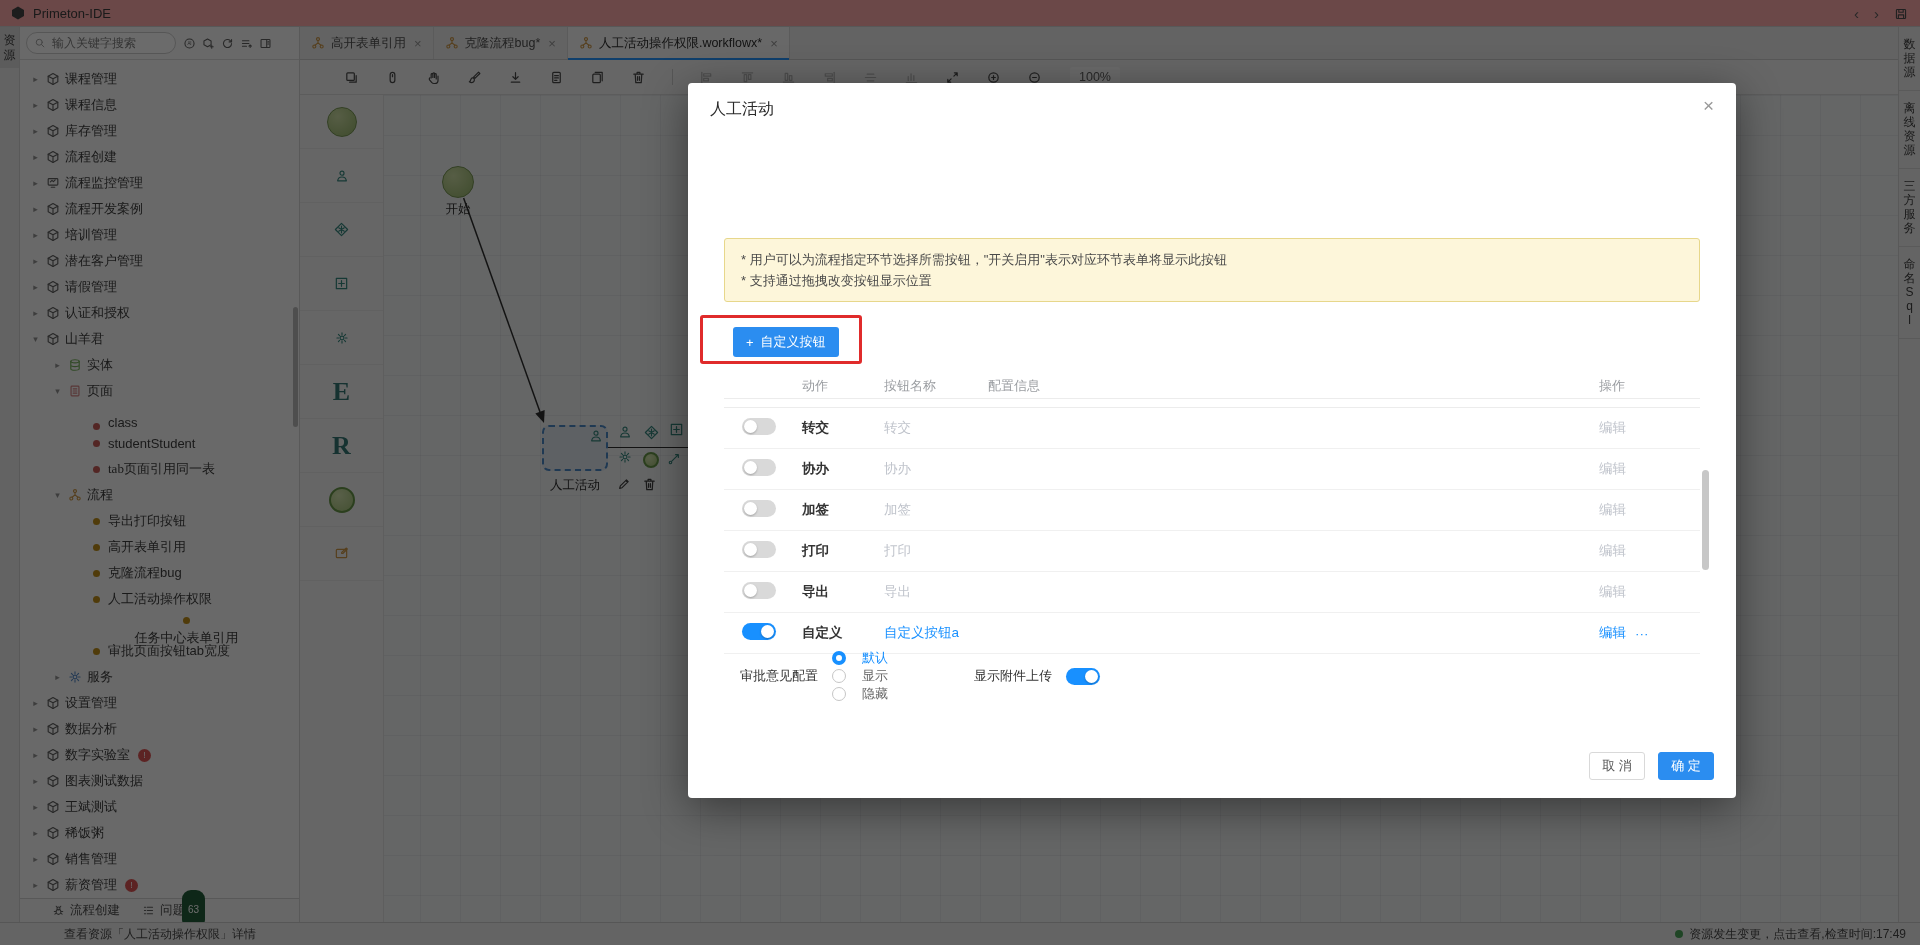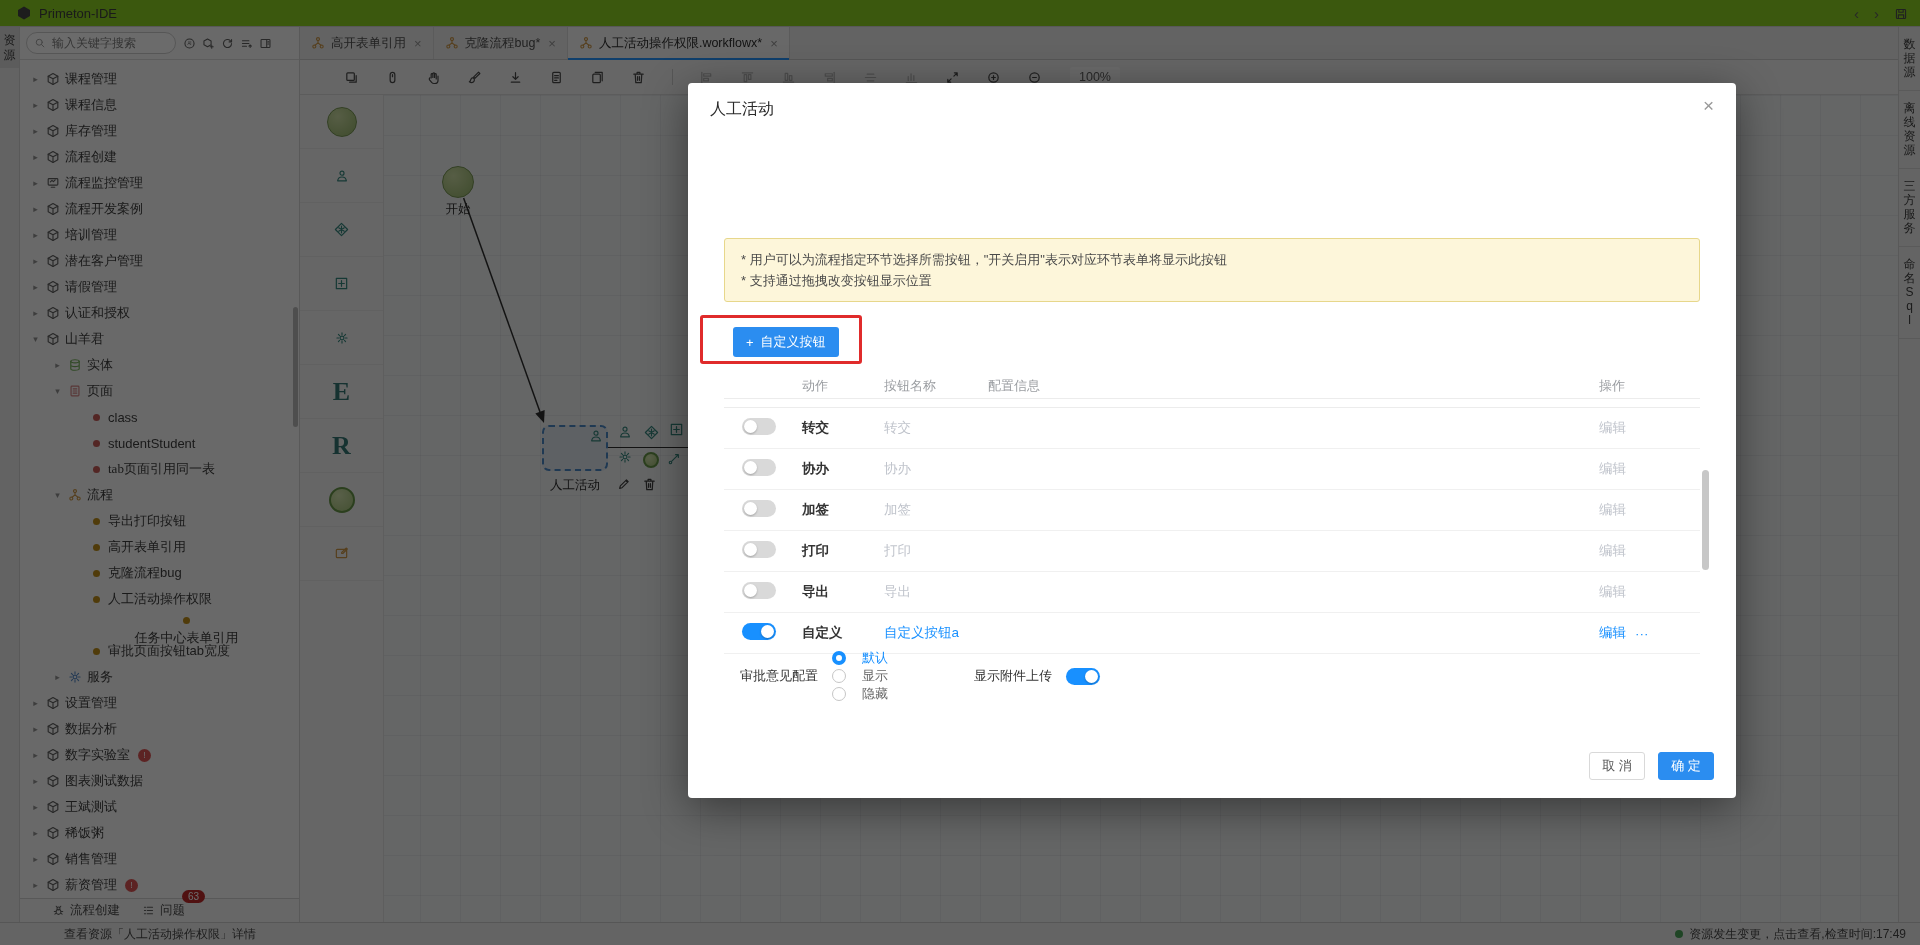"Primeton-IDE" .titlebar { background: #84cc16 -> #fca5a5; padding: 0 16px -> 0 10px }
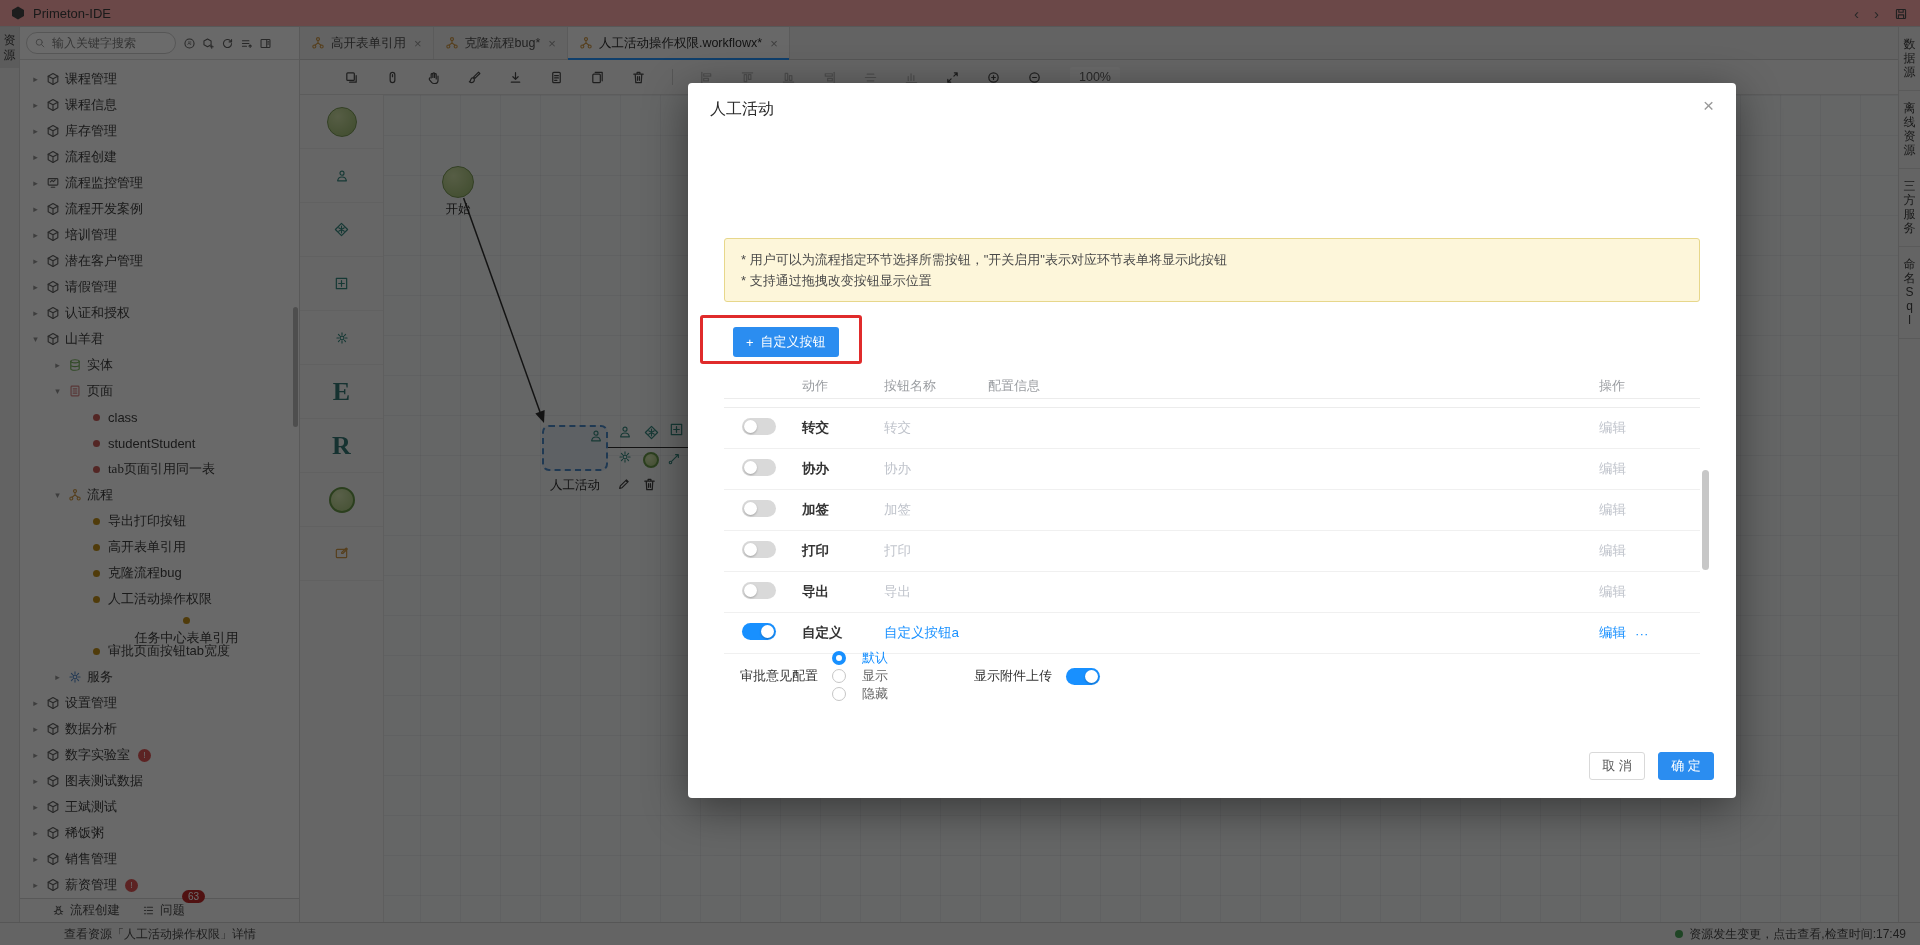"class" div.tree-row { align-items: none -> flex-end }
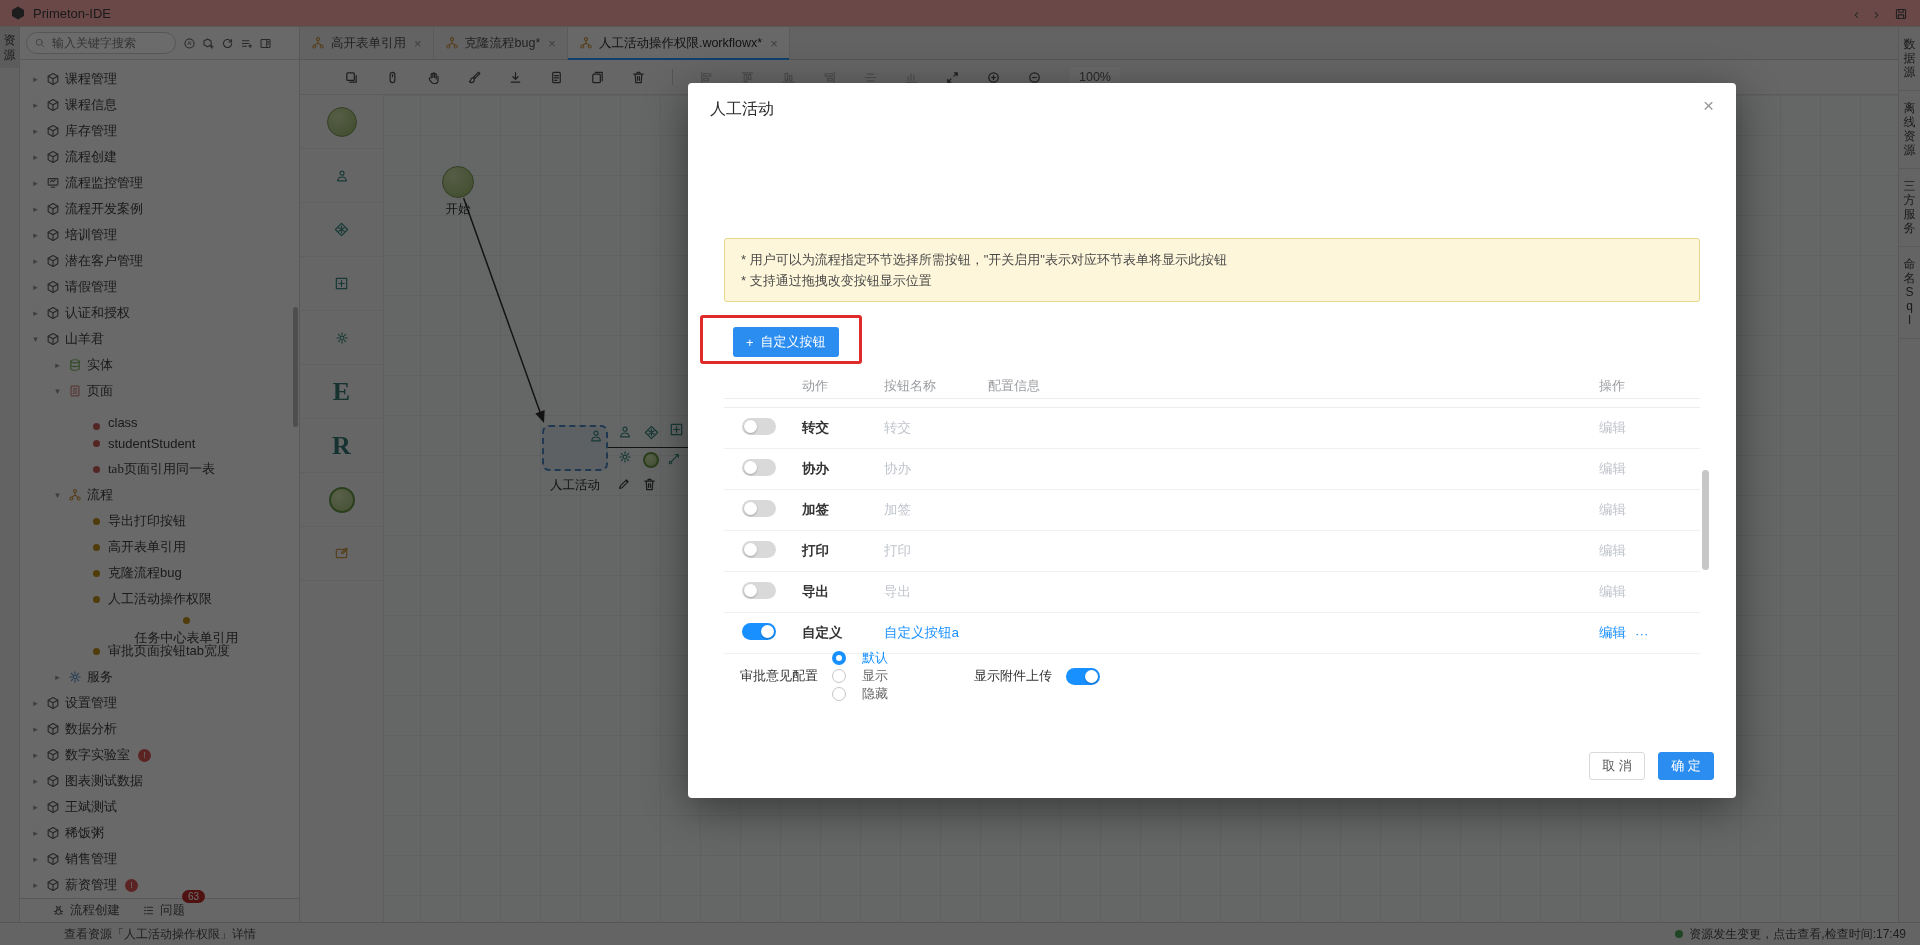"63" .pbadge { background: #b91c1c -> #14532d; padding: 1px 6px -> 14px 6px }
